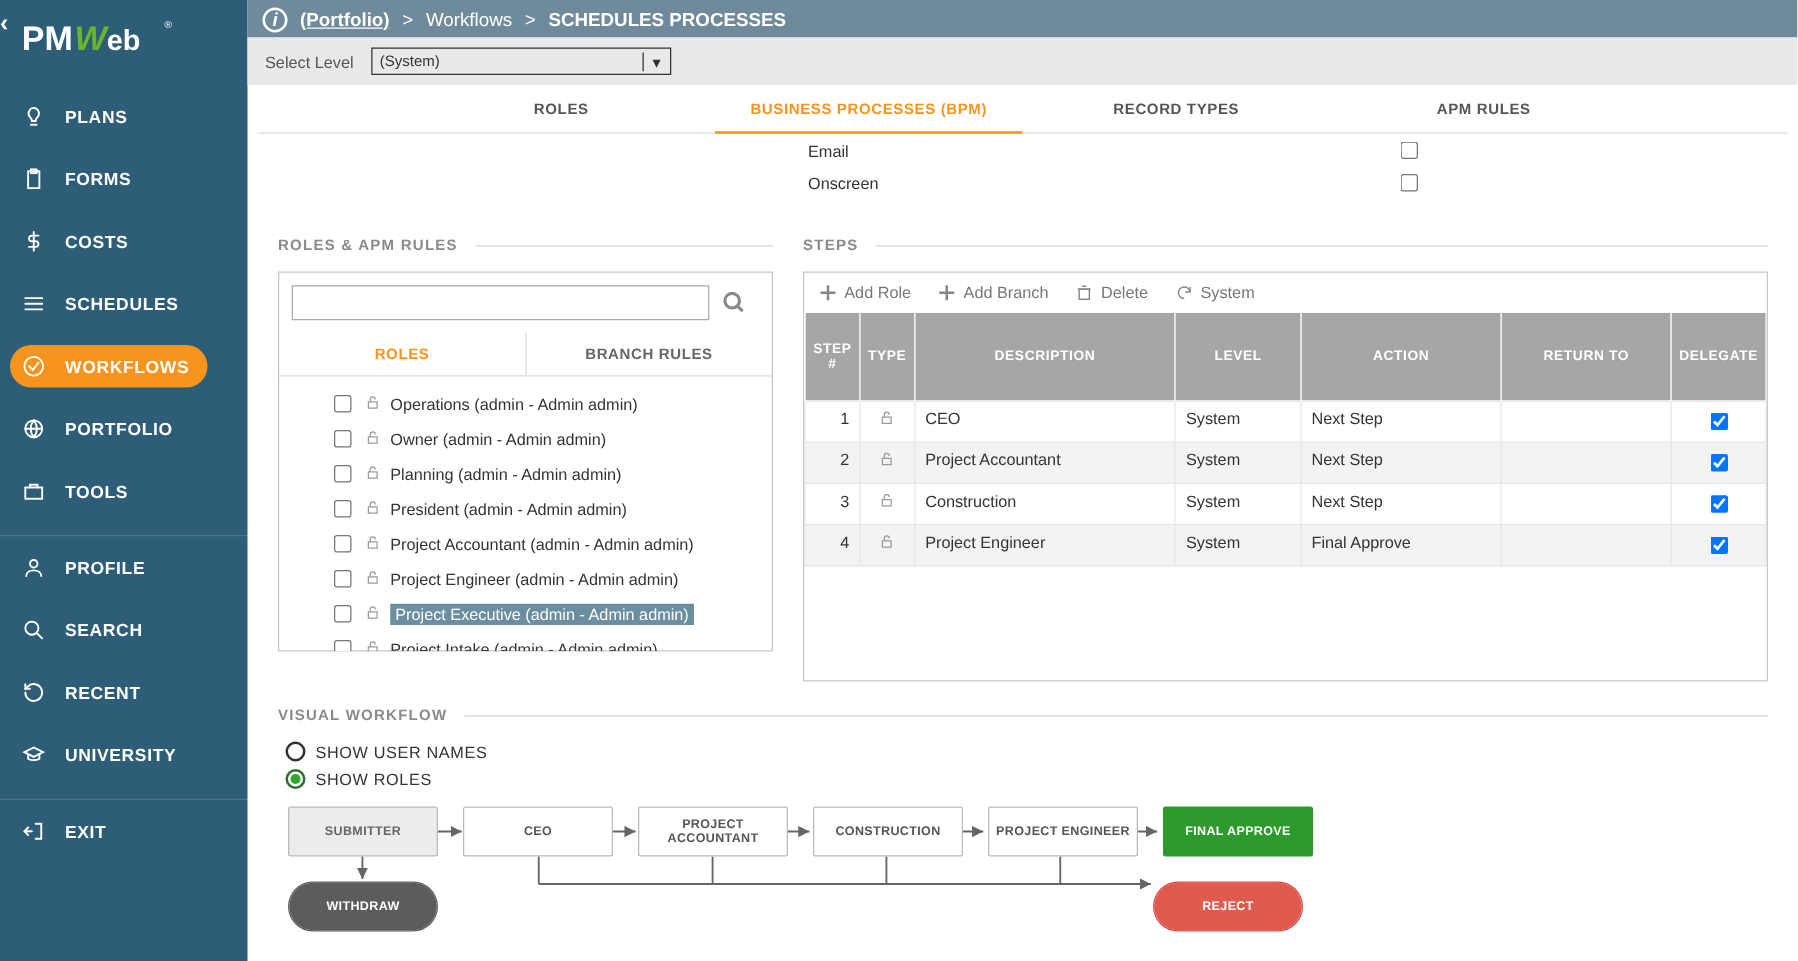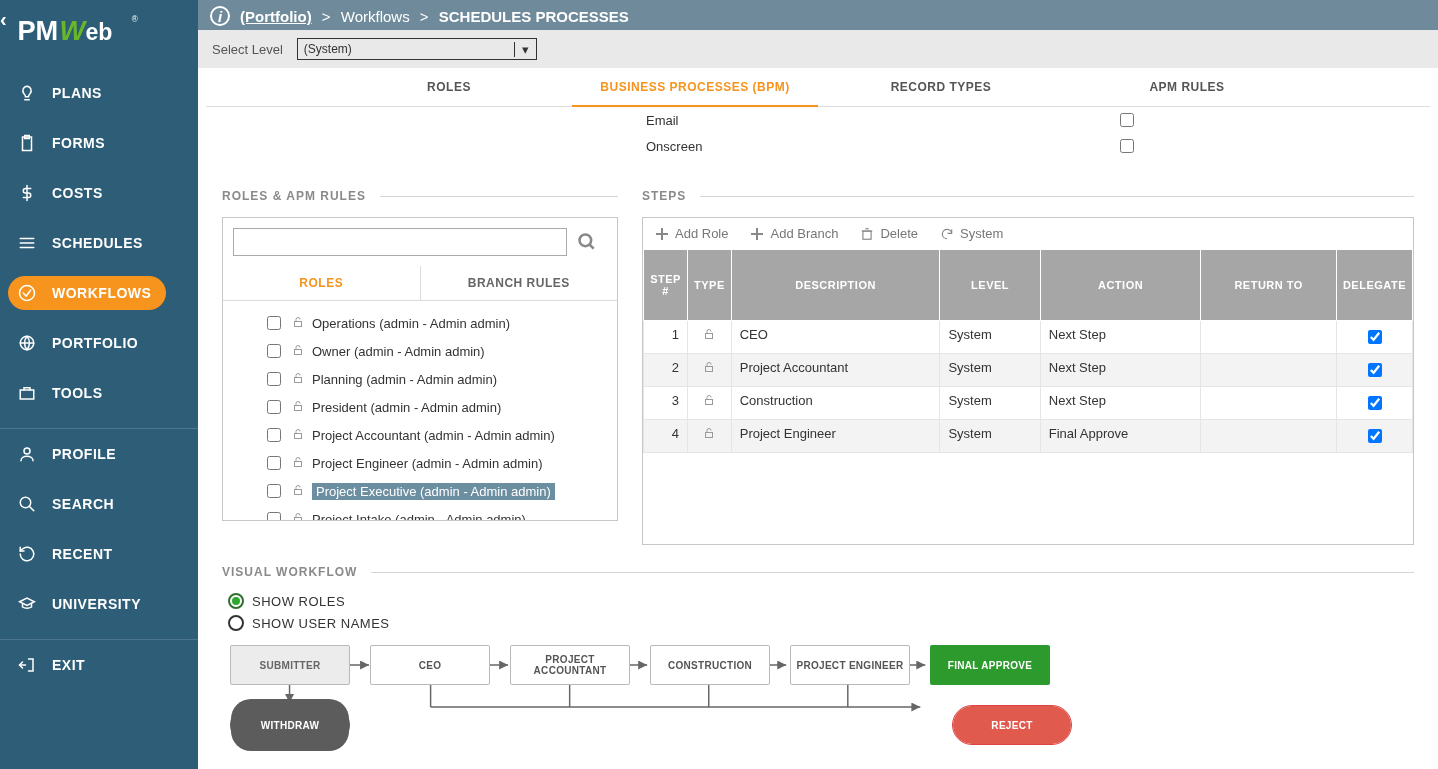"SHOW ROLES" label { order: before "SHOW USER NAMES" -> after "SHOW USER NAMES" }
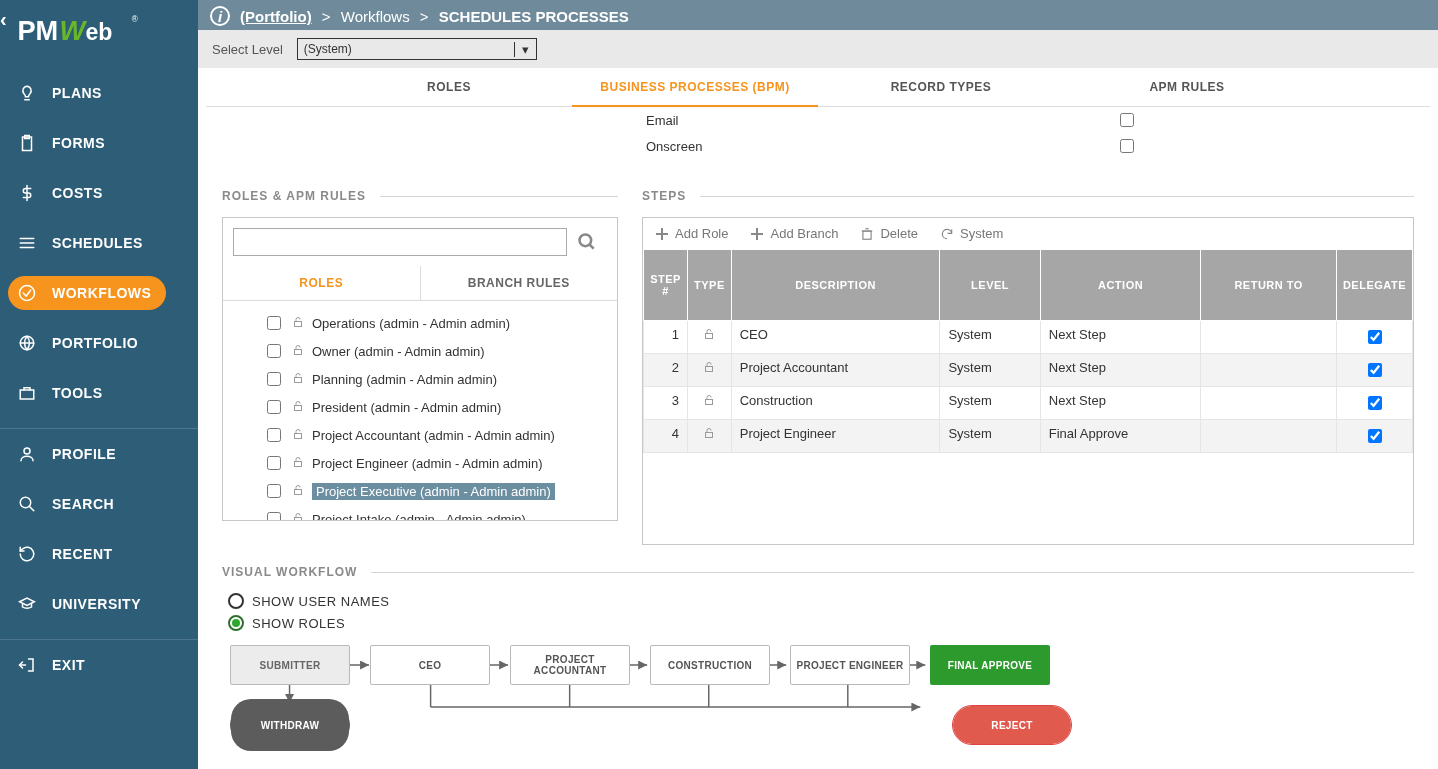"WITHDRAW" .node.dark .inner { height: 52px -> 38px }
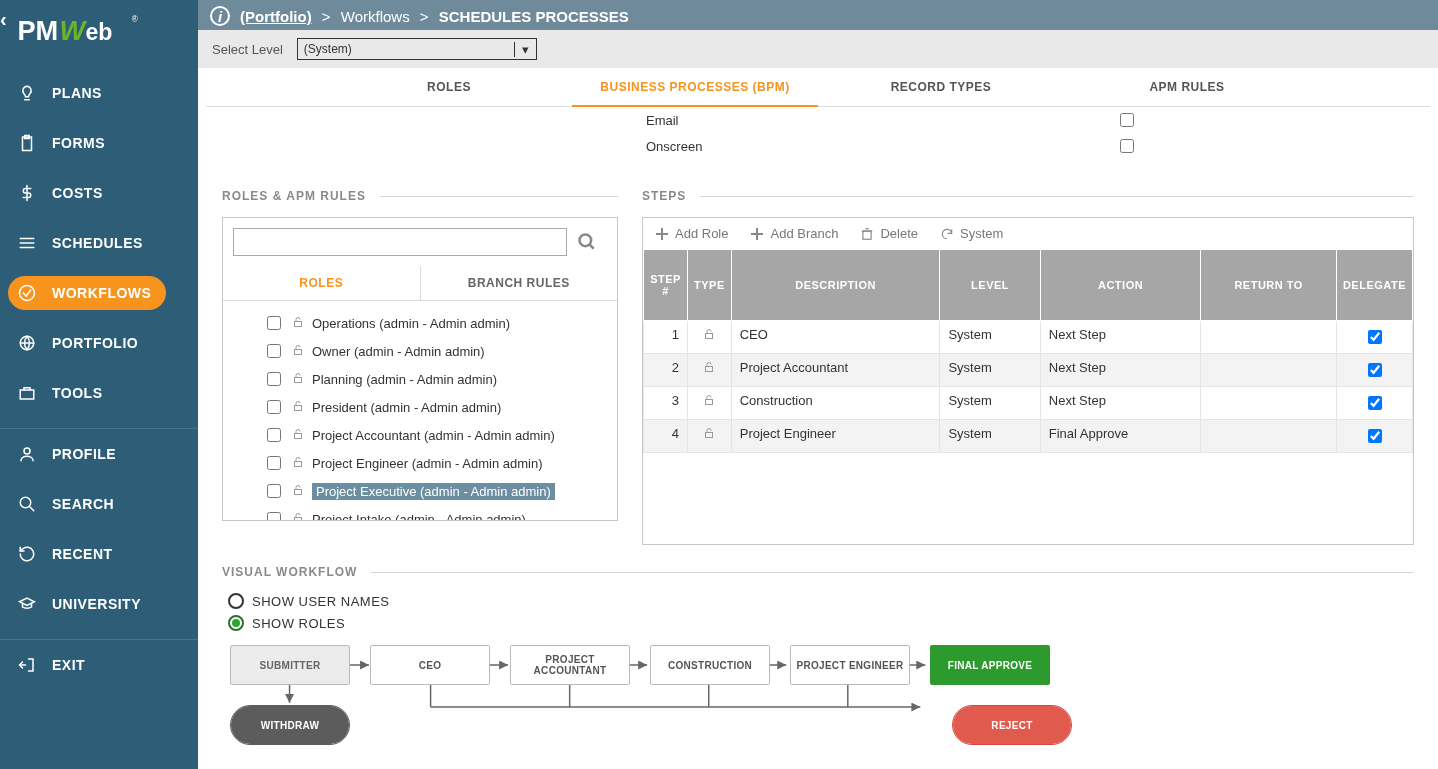"REJECT" div.node { left: 730px -> 700px }
